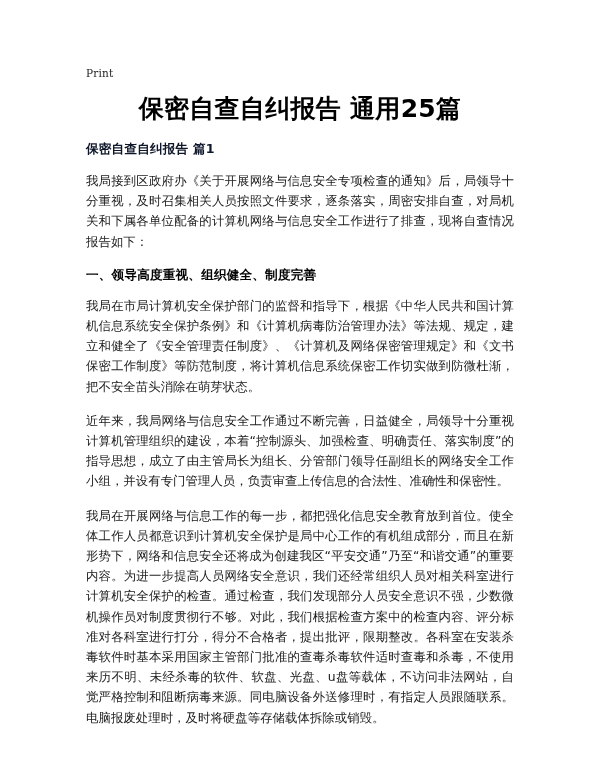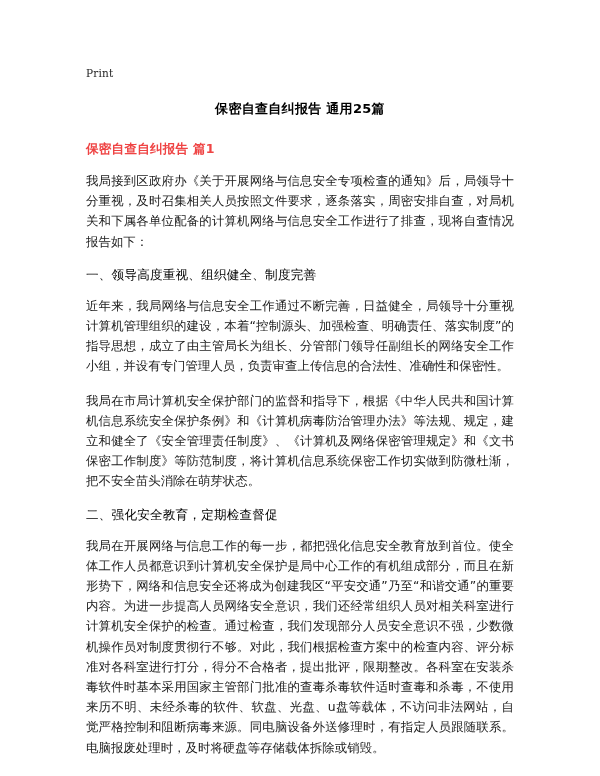"保密自查自纠报告 通用25篇" .doc-title { font-size: 13px -> 25px }
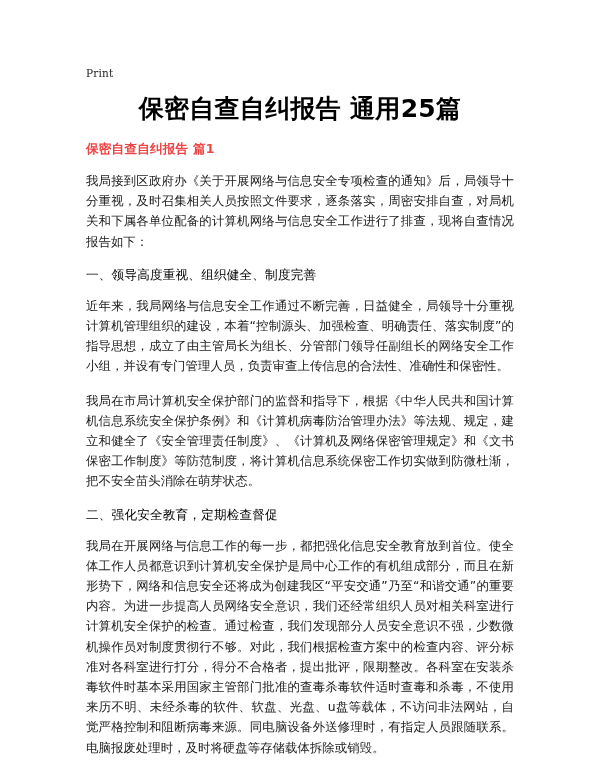"保密自查自纠报告 篇1" .head2 { color: #ef4444 -> #0f172a }
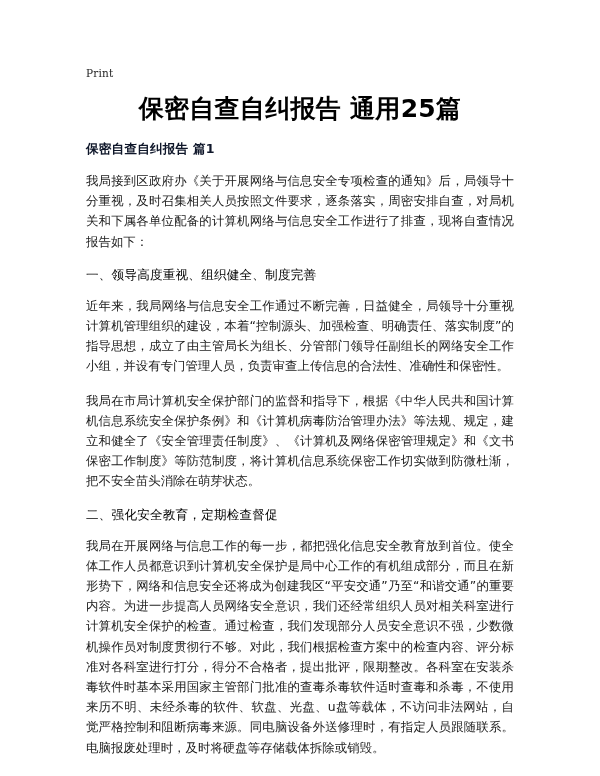"一、领导高度重视、组织健全、制度完善" .section-head { font-weight: normal -> bold }
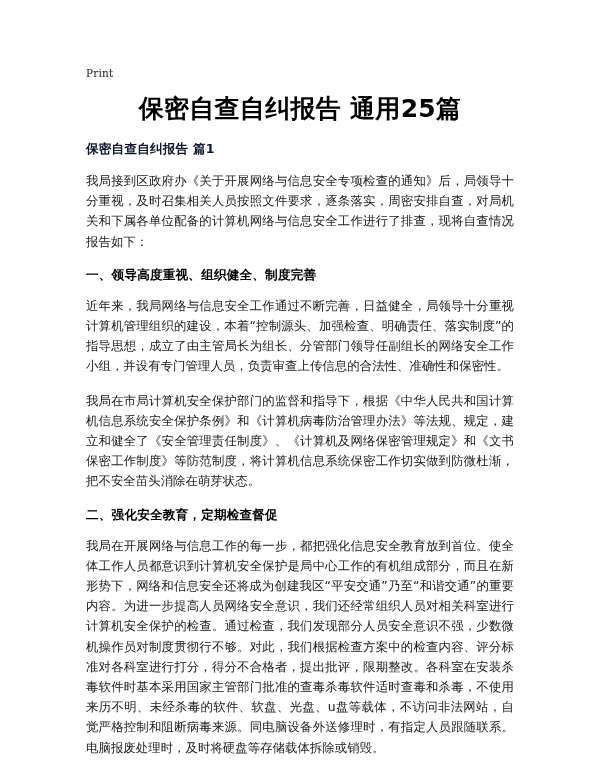"近年来，我局网络与信息安全工作通过不断完善，日益健全，局领导十分重视计算机管理组" p.para { order: before "我局在市局计算机安全保护部门的监督和指导下，根据《中华人民共和国计算机信息系统安" -> after "我局在市局计算机安全保护部门的监督和指导下，根据《中华人民共和国计算机信息系统安" }
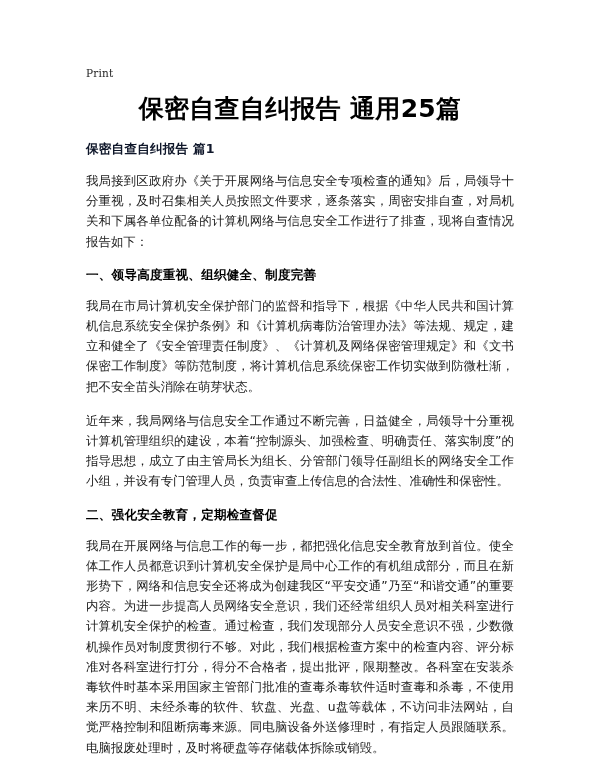"二、强化安全教育，定期检查督促" h3.section-head { html: <h3>二、强化安全教育，定期检查督促</h3> -> none }
